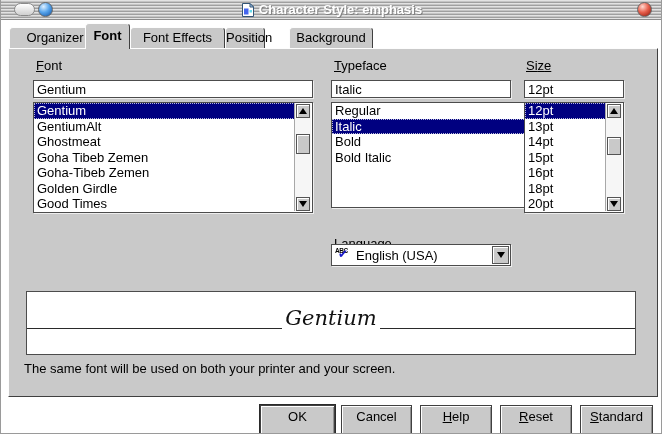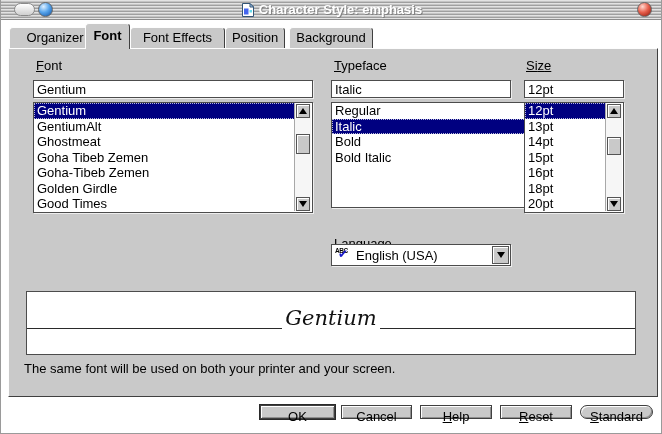"Position" div.tab { width: 60px -> 40px }
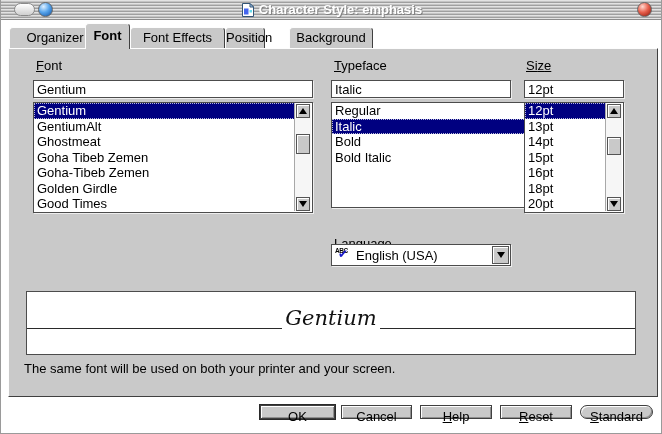"OK" .btn { height: 14px -> 30px }
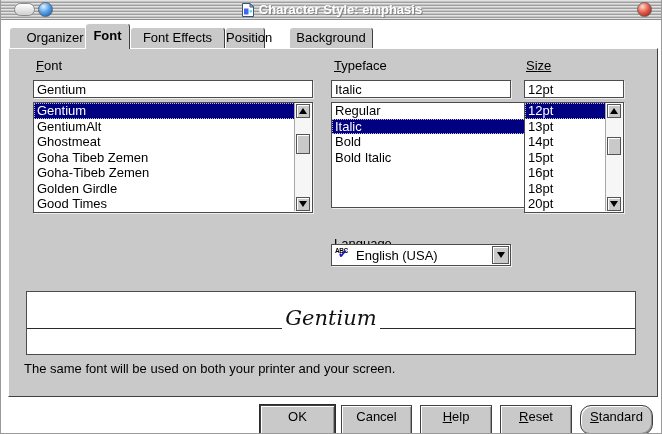"Standard" div.btn { border-radius: 11px -> none }
